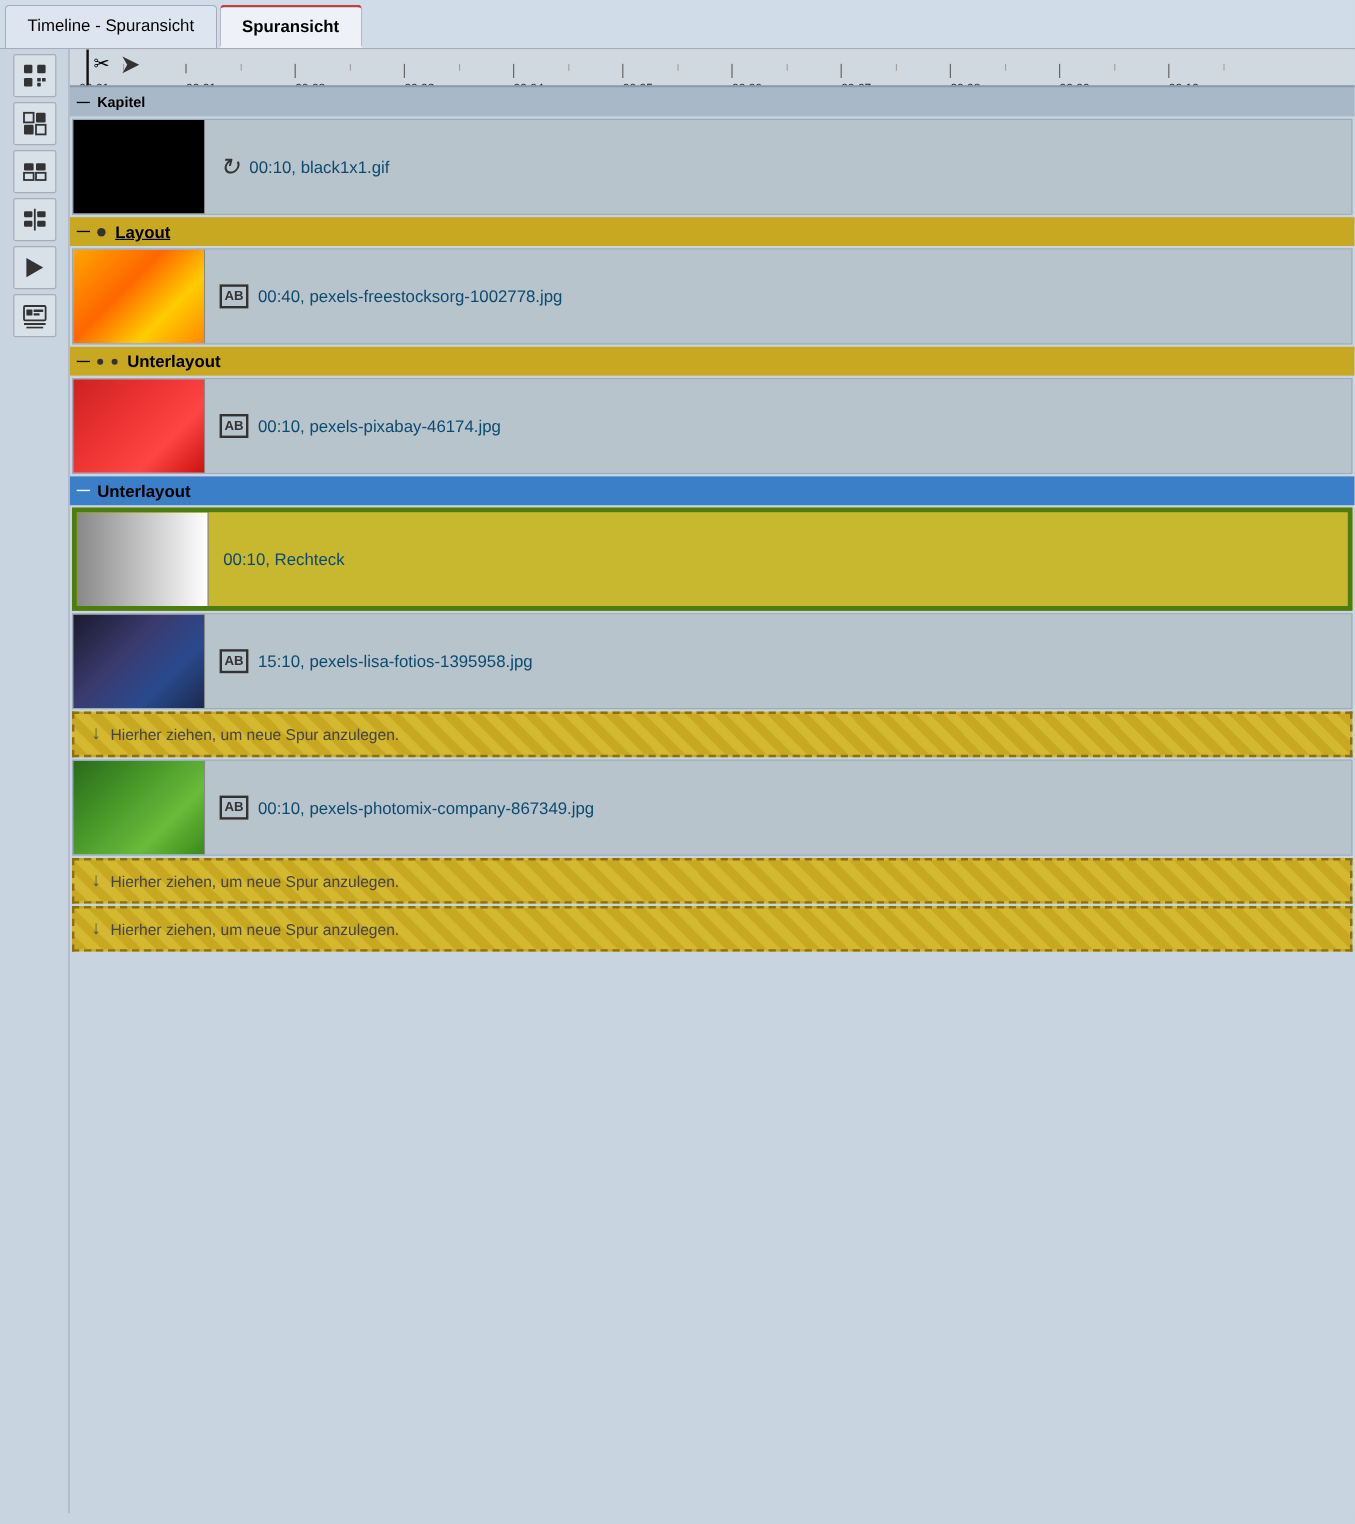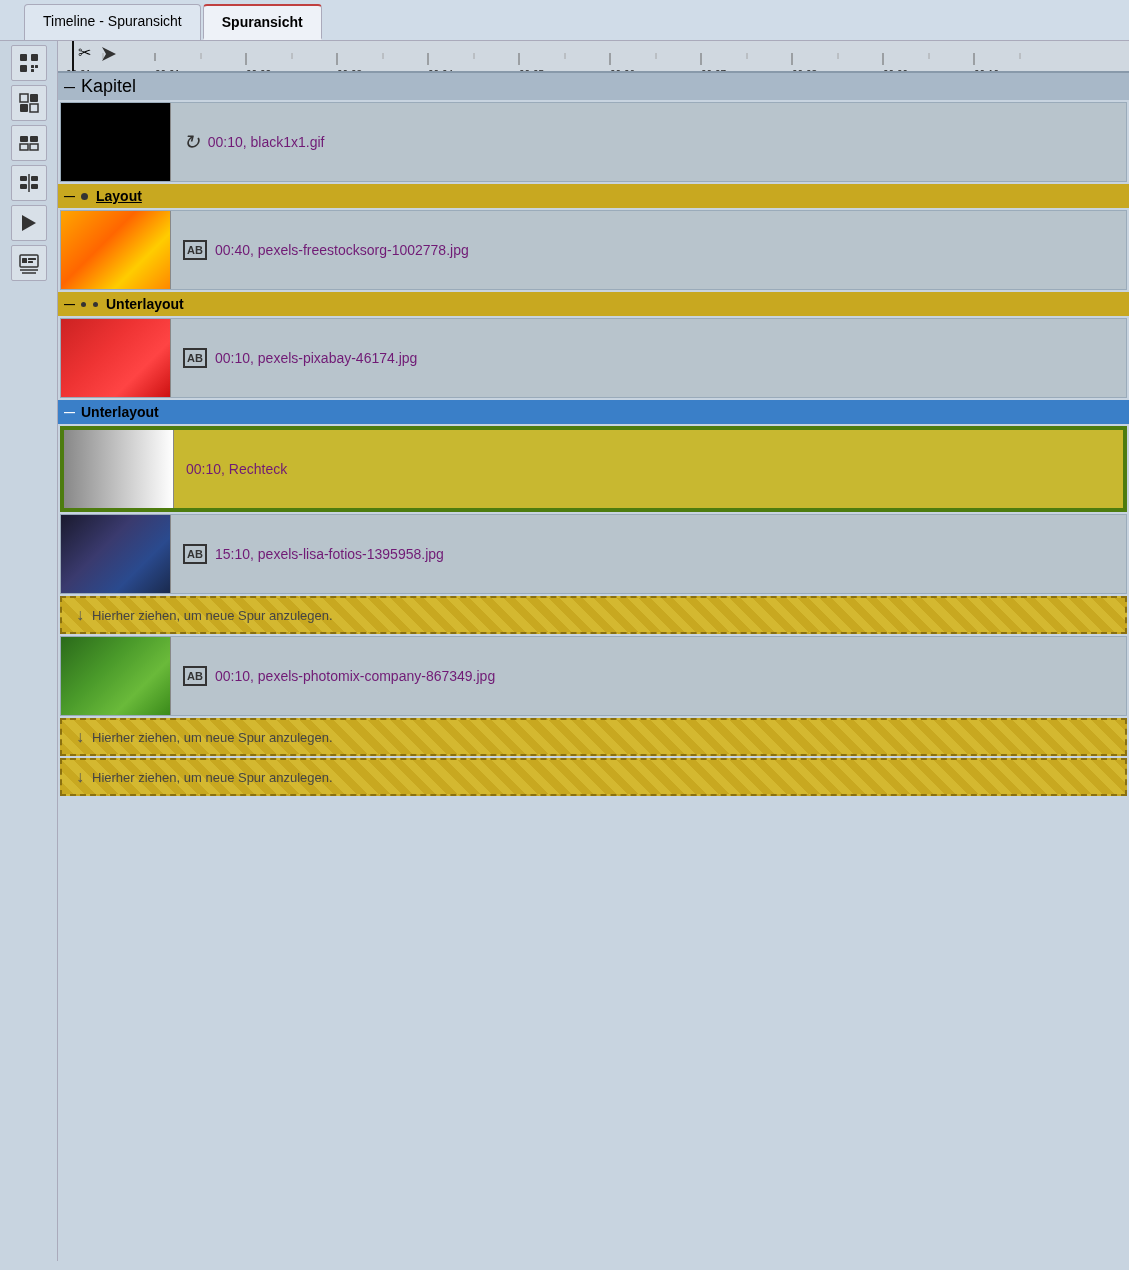"Timeline - Spuransicht" .tab-bar { padding-left: 24px -> 4px }
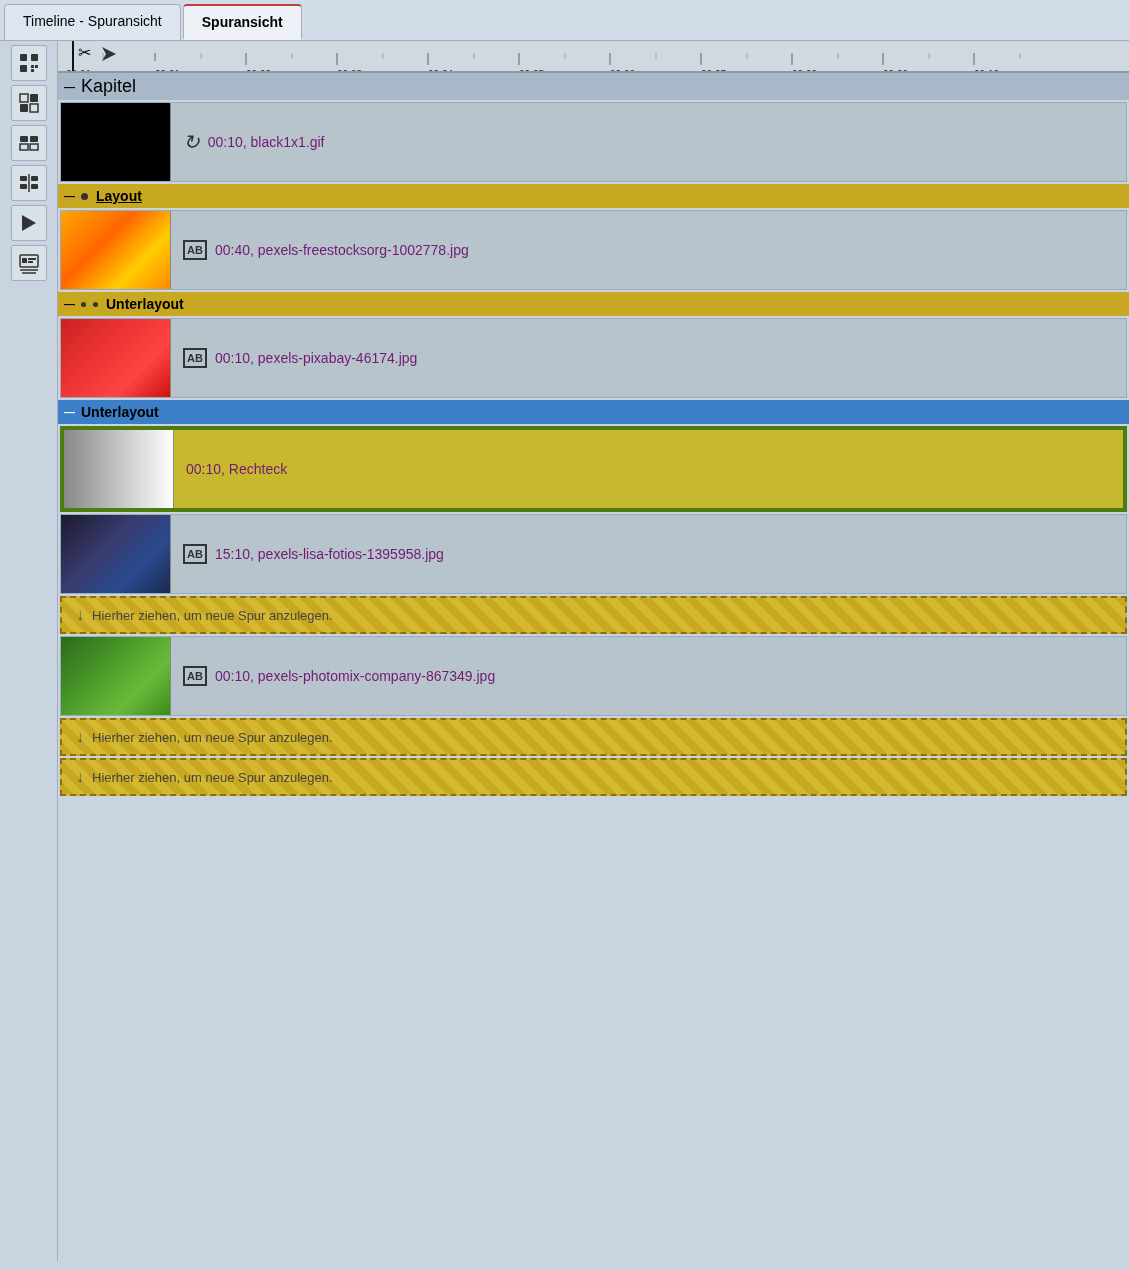"Kapitel" span { font-size: 18px -> 12px; font-weight: normal -> bold }
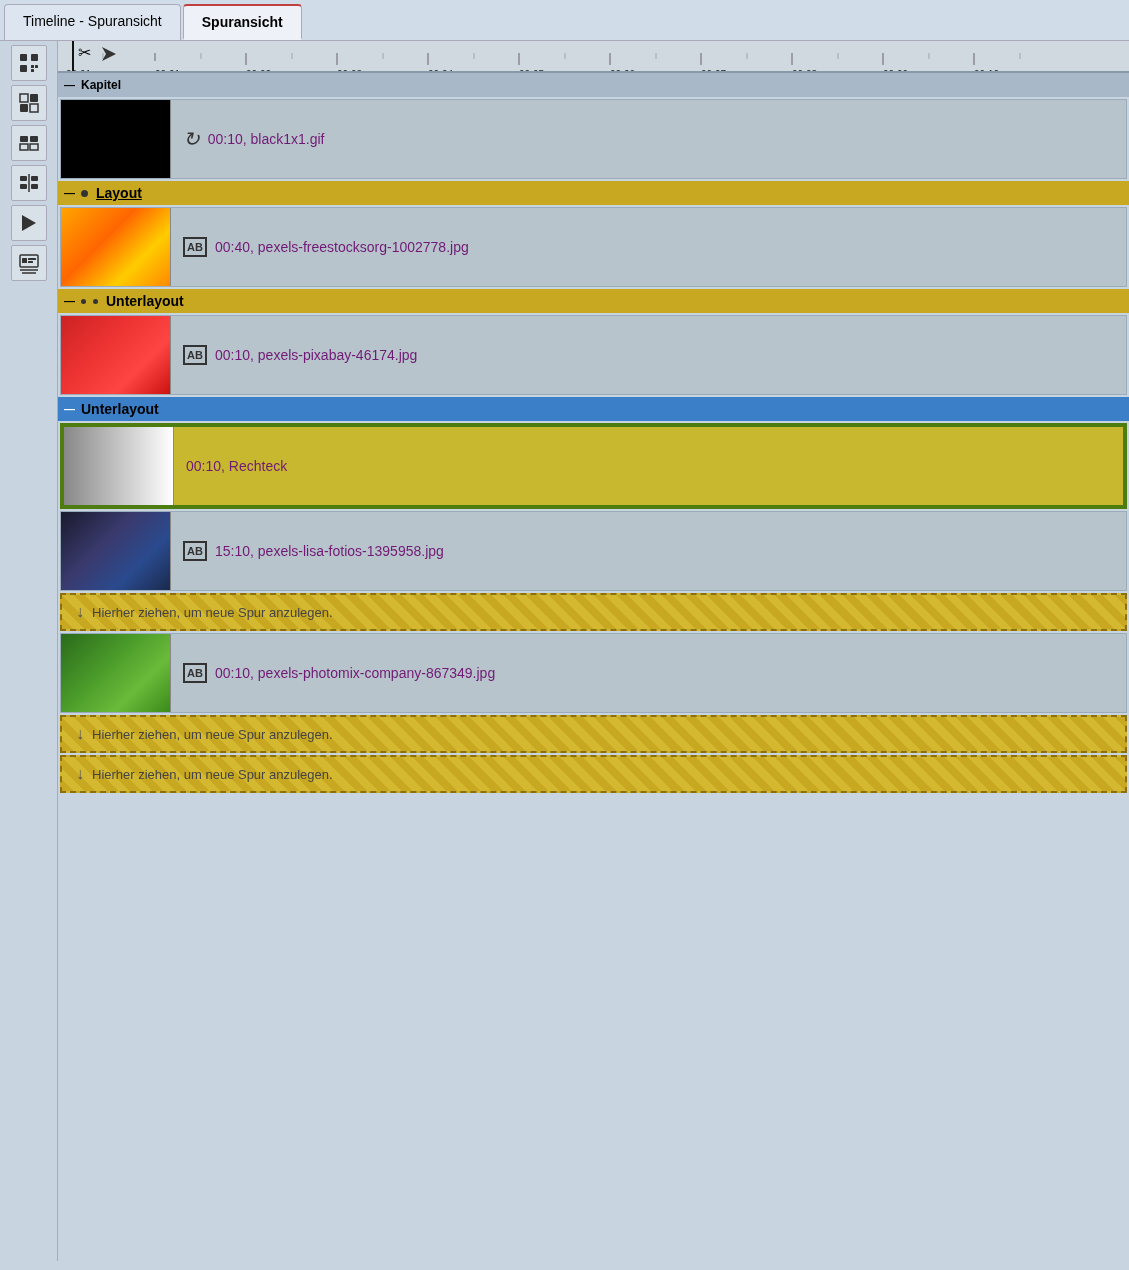"00:10, black1x1.gif" .clip-label { color: #701a75 -> #0c4a6e }
